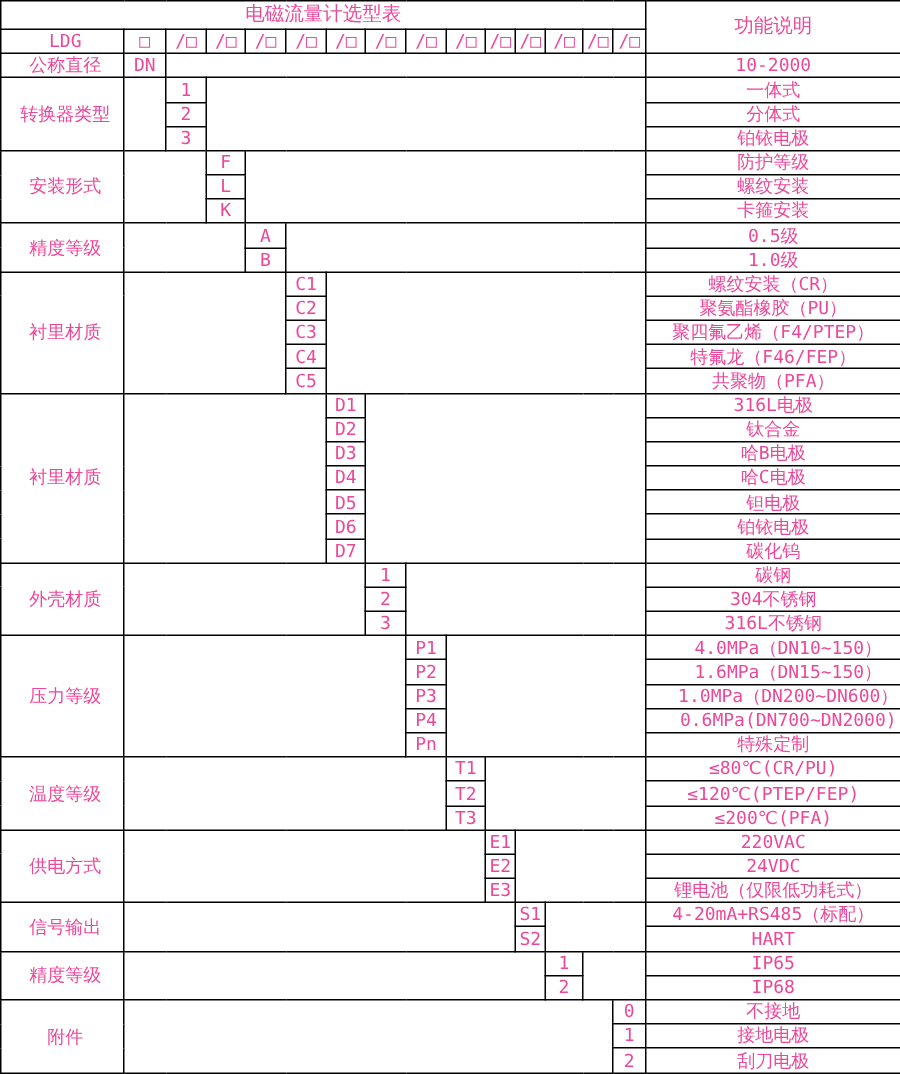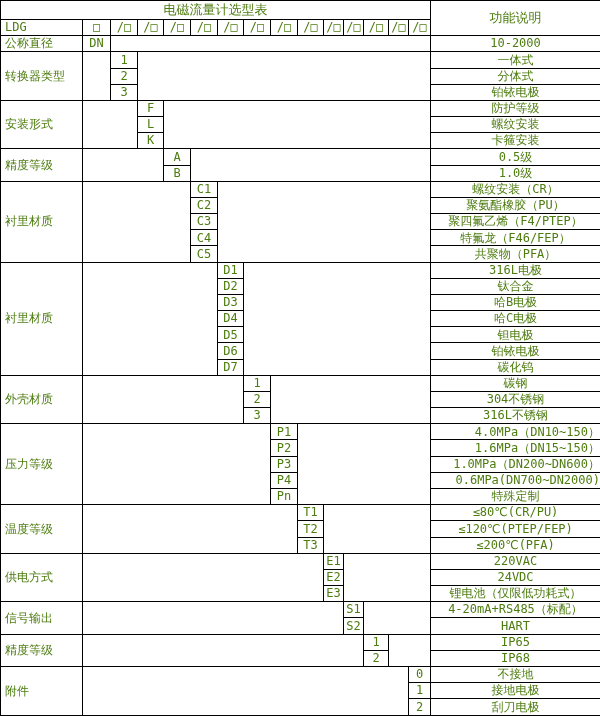"电磁流量计选型表" table { color: #4d7c0f -> #ec4899 }
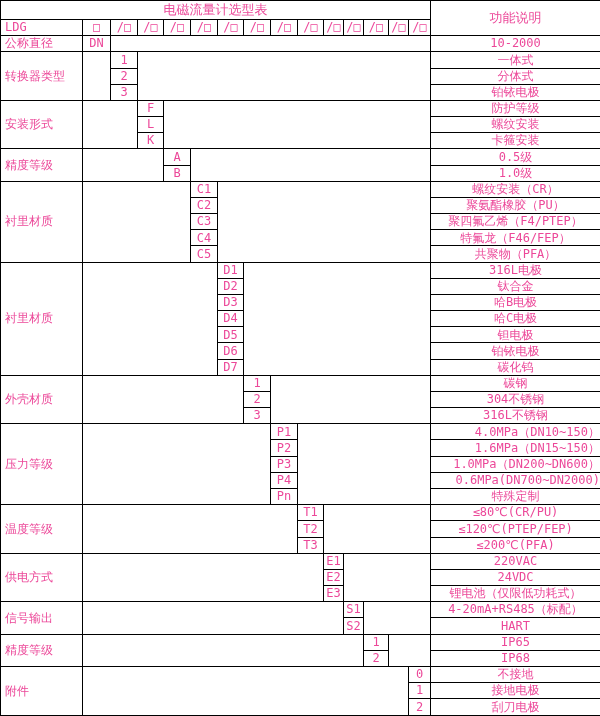"LDG" td.cat { text-align: left -> center }
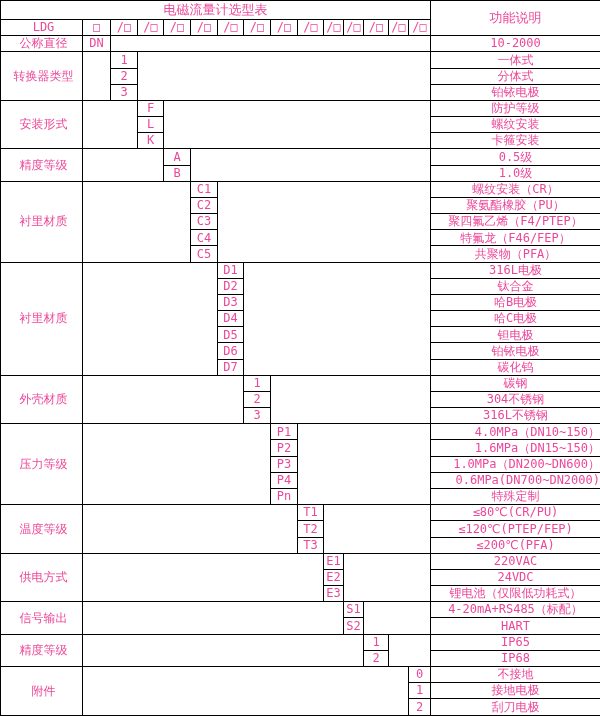"4.0MPa（DN10~150）" td.al { text-align: right -> center }
